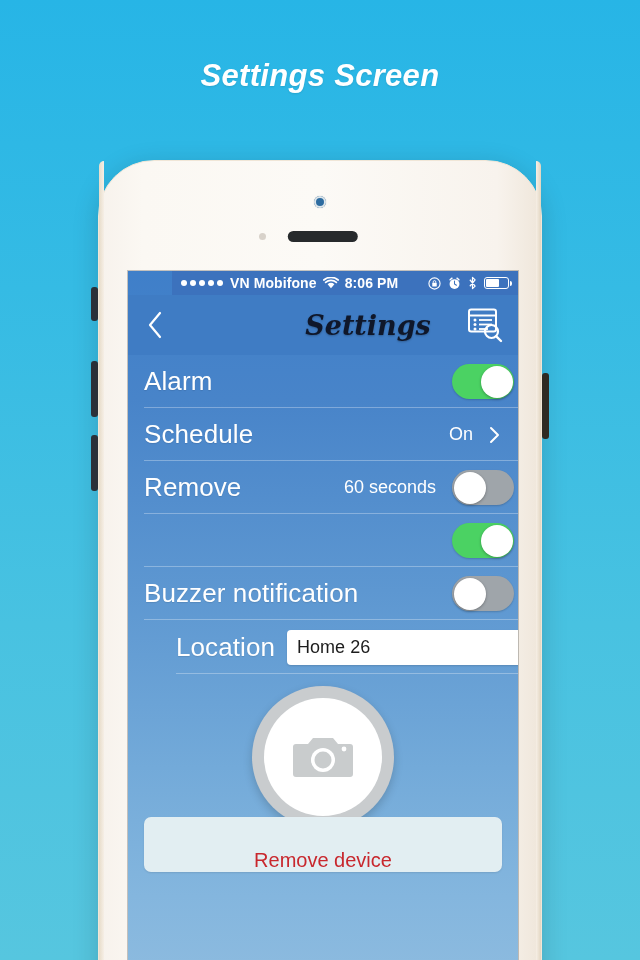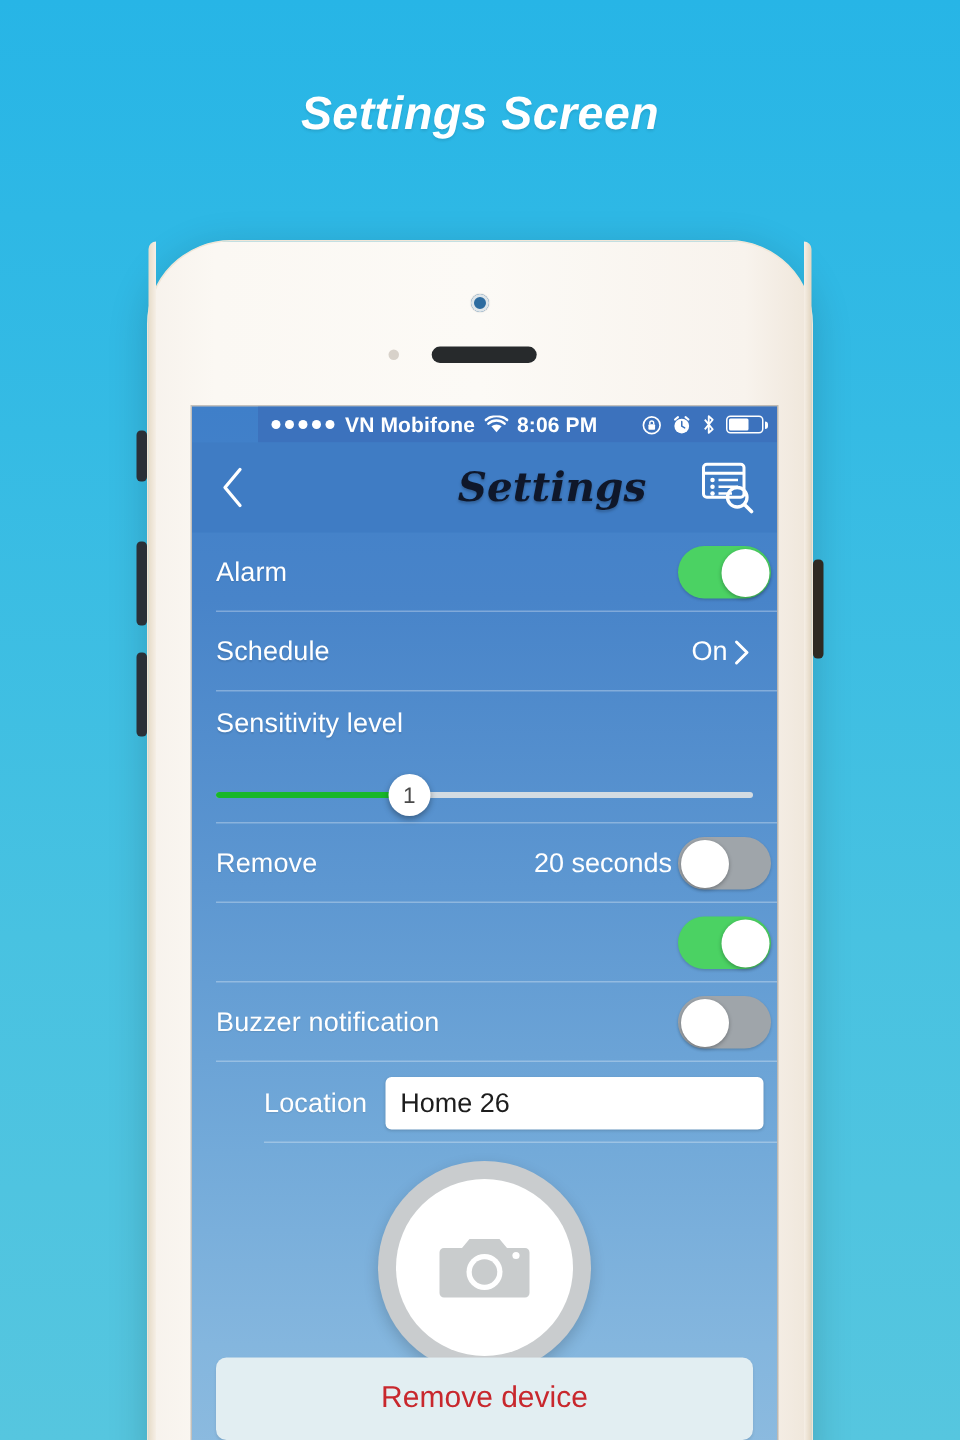"Alarm" .row-label { font-size: 18px -> 26px }
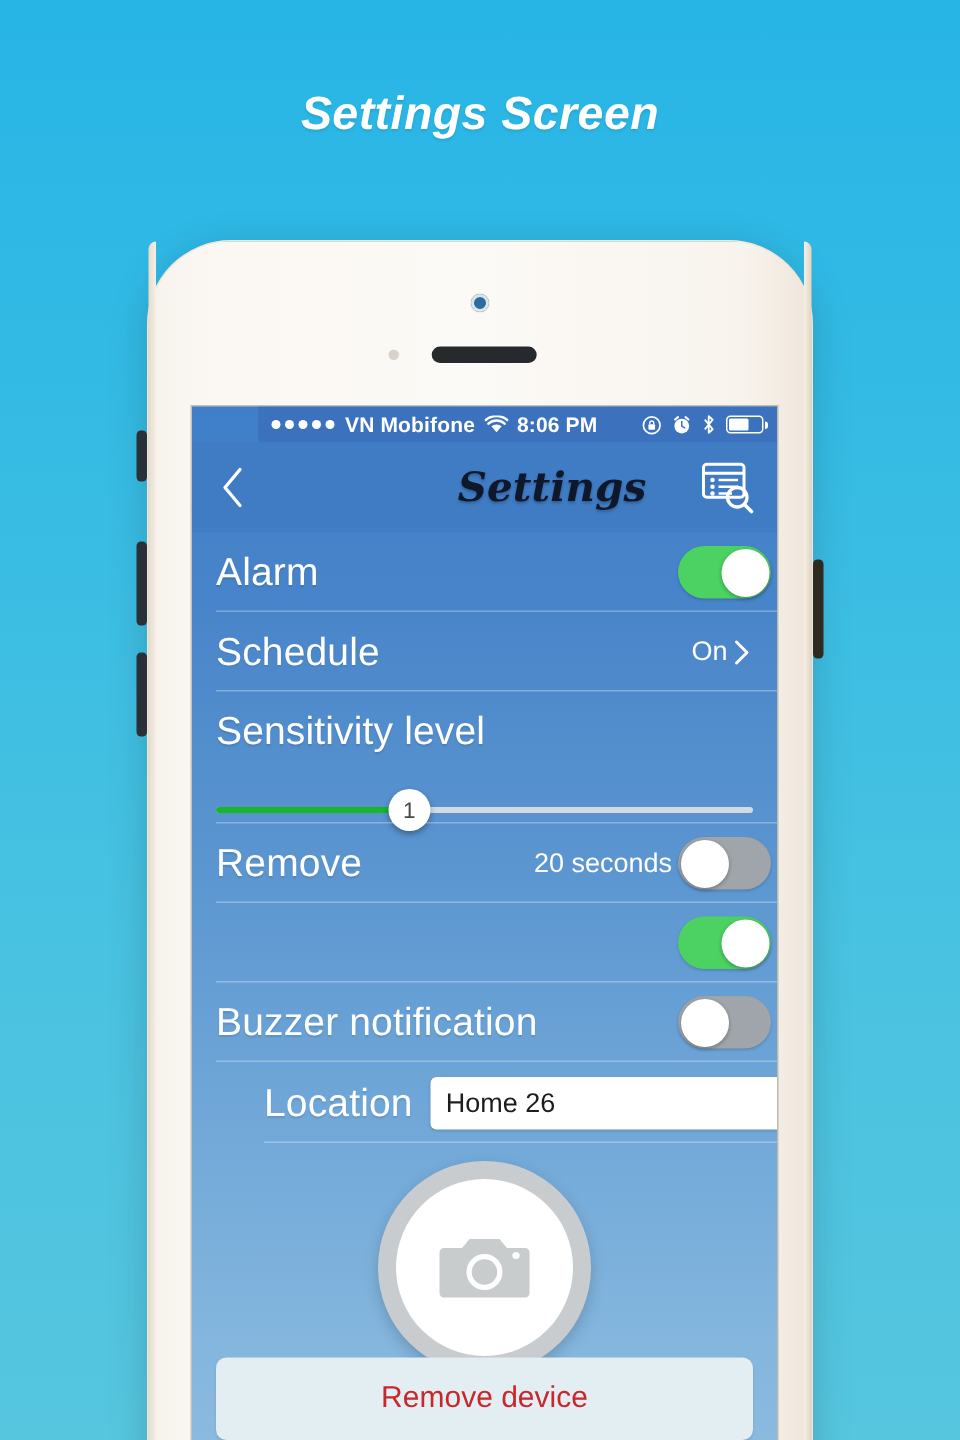"On" .row-right { gap: 4px -> 16px }
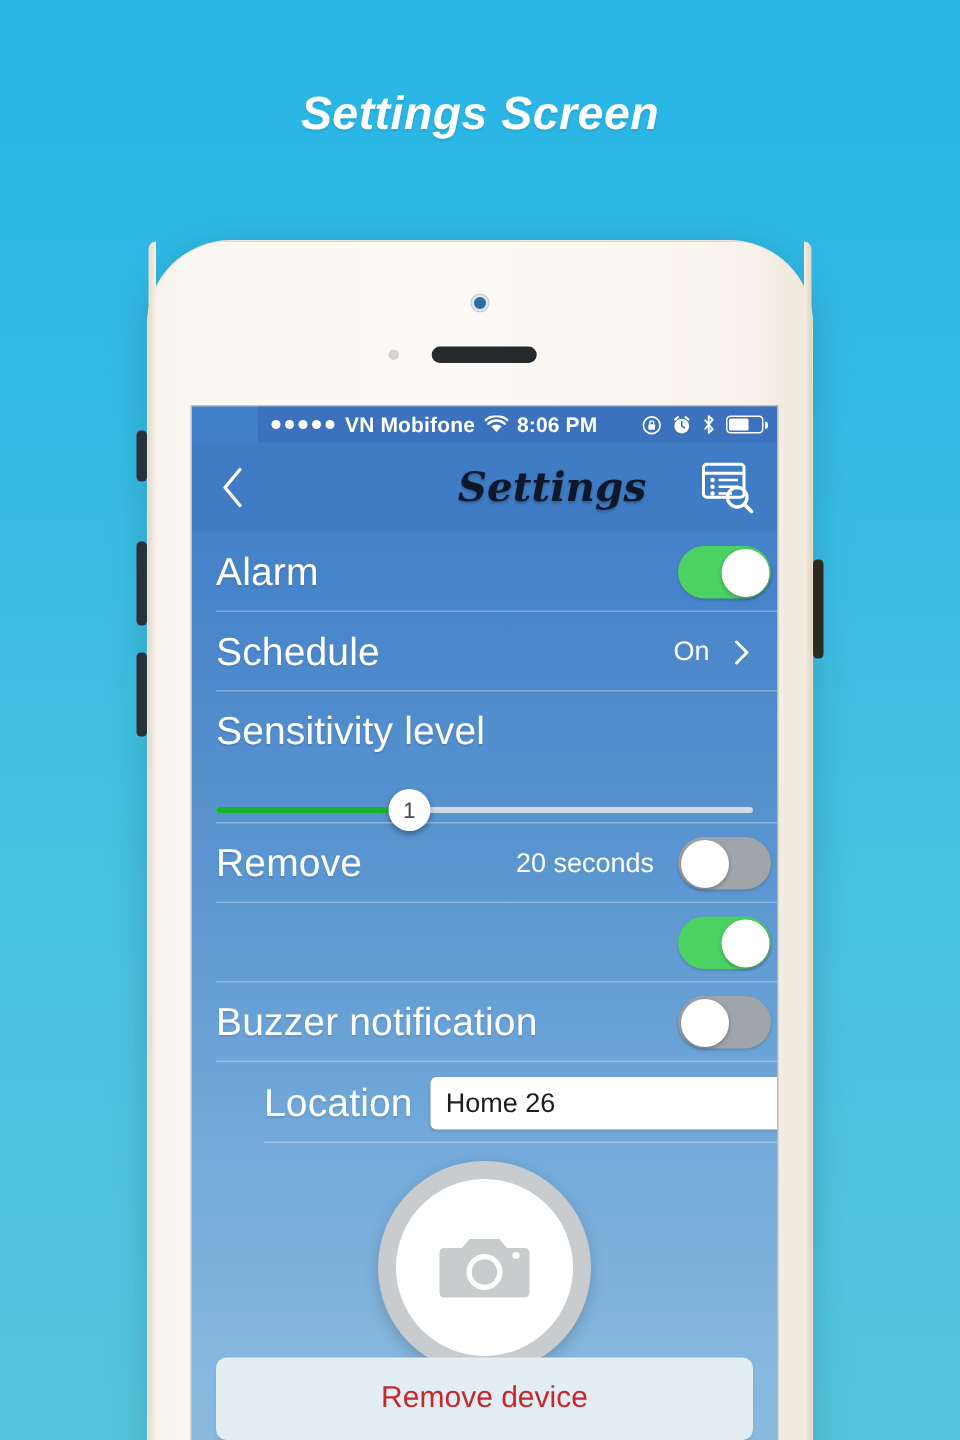"Sensitivity level" div.row { html: <div> <span>Sensitivity level</span> <div> <div></div> <div></div> <div>1</div> </div> </div> -> none }
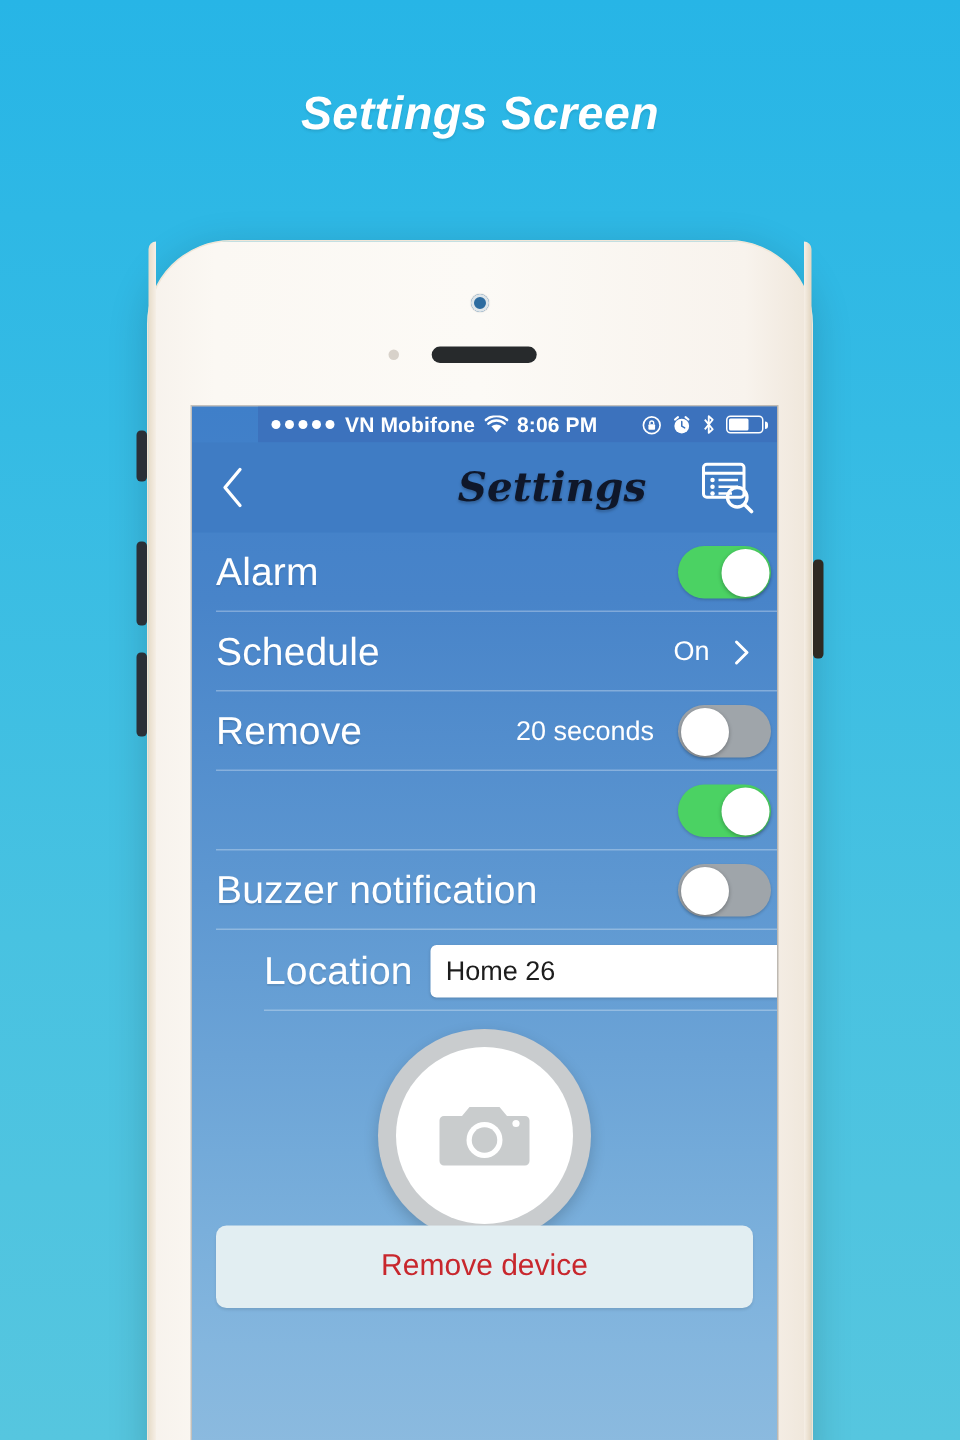"20 seconds" span.row-value { text: 20 -> 60 }
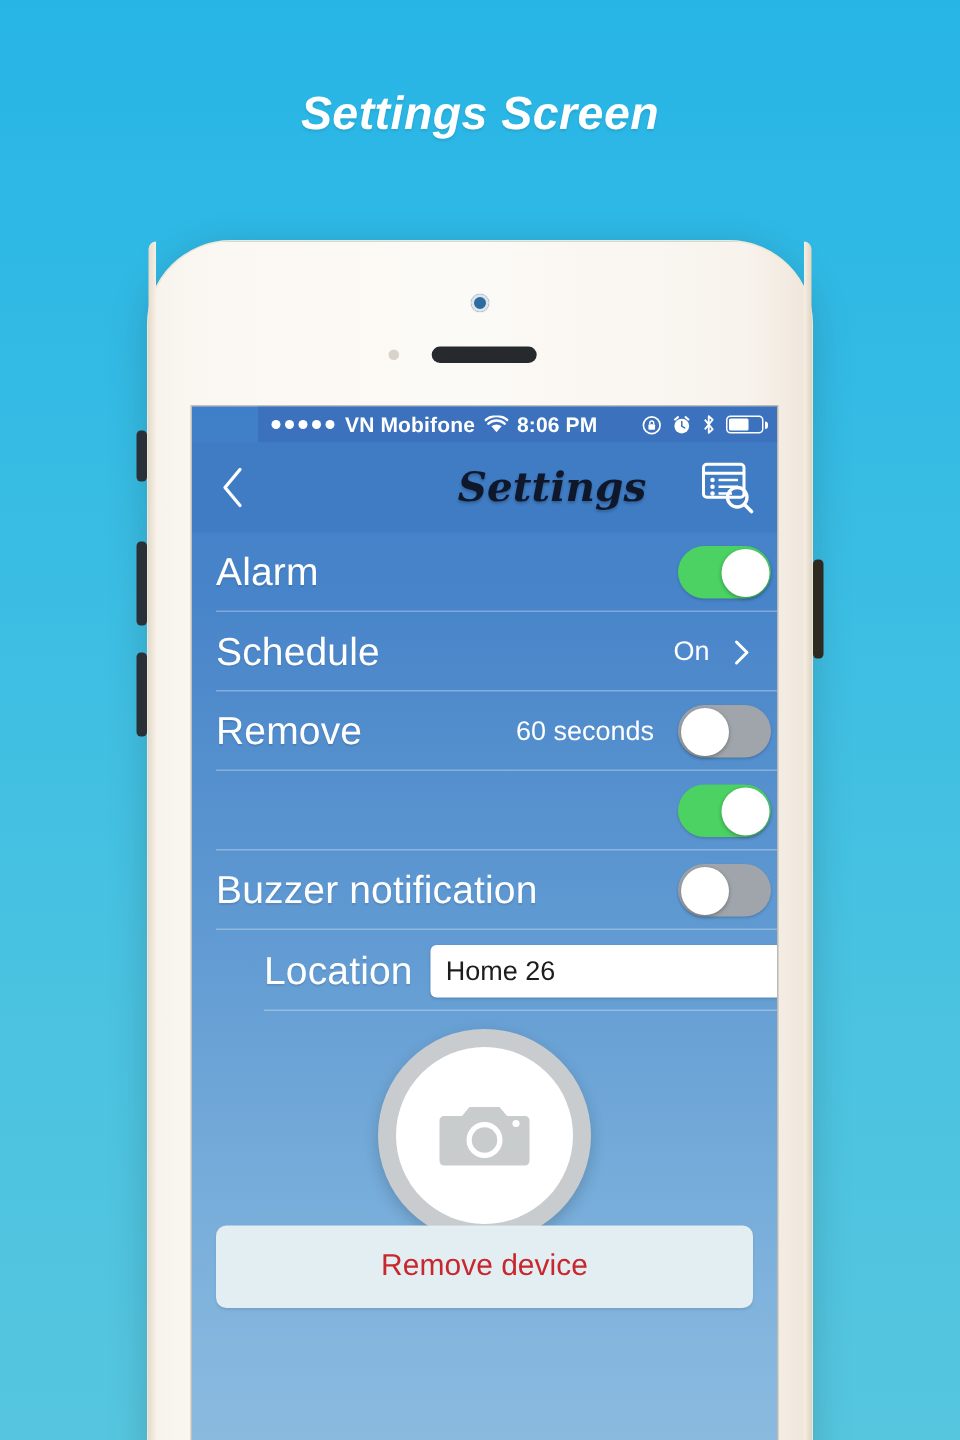"Remove device" .remove-btn { align-items: center -> flex-end }
